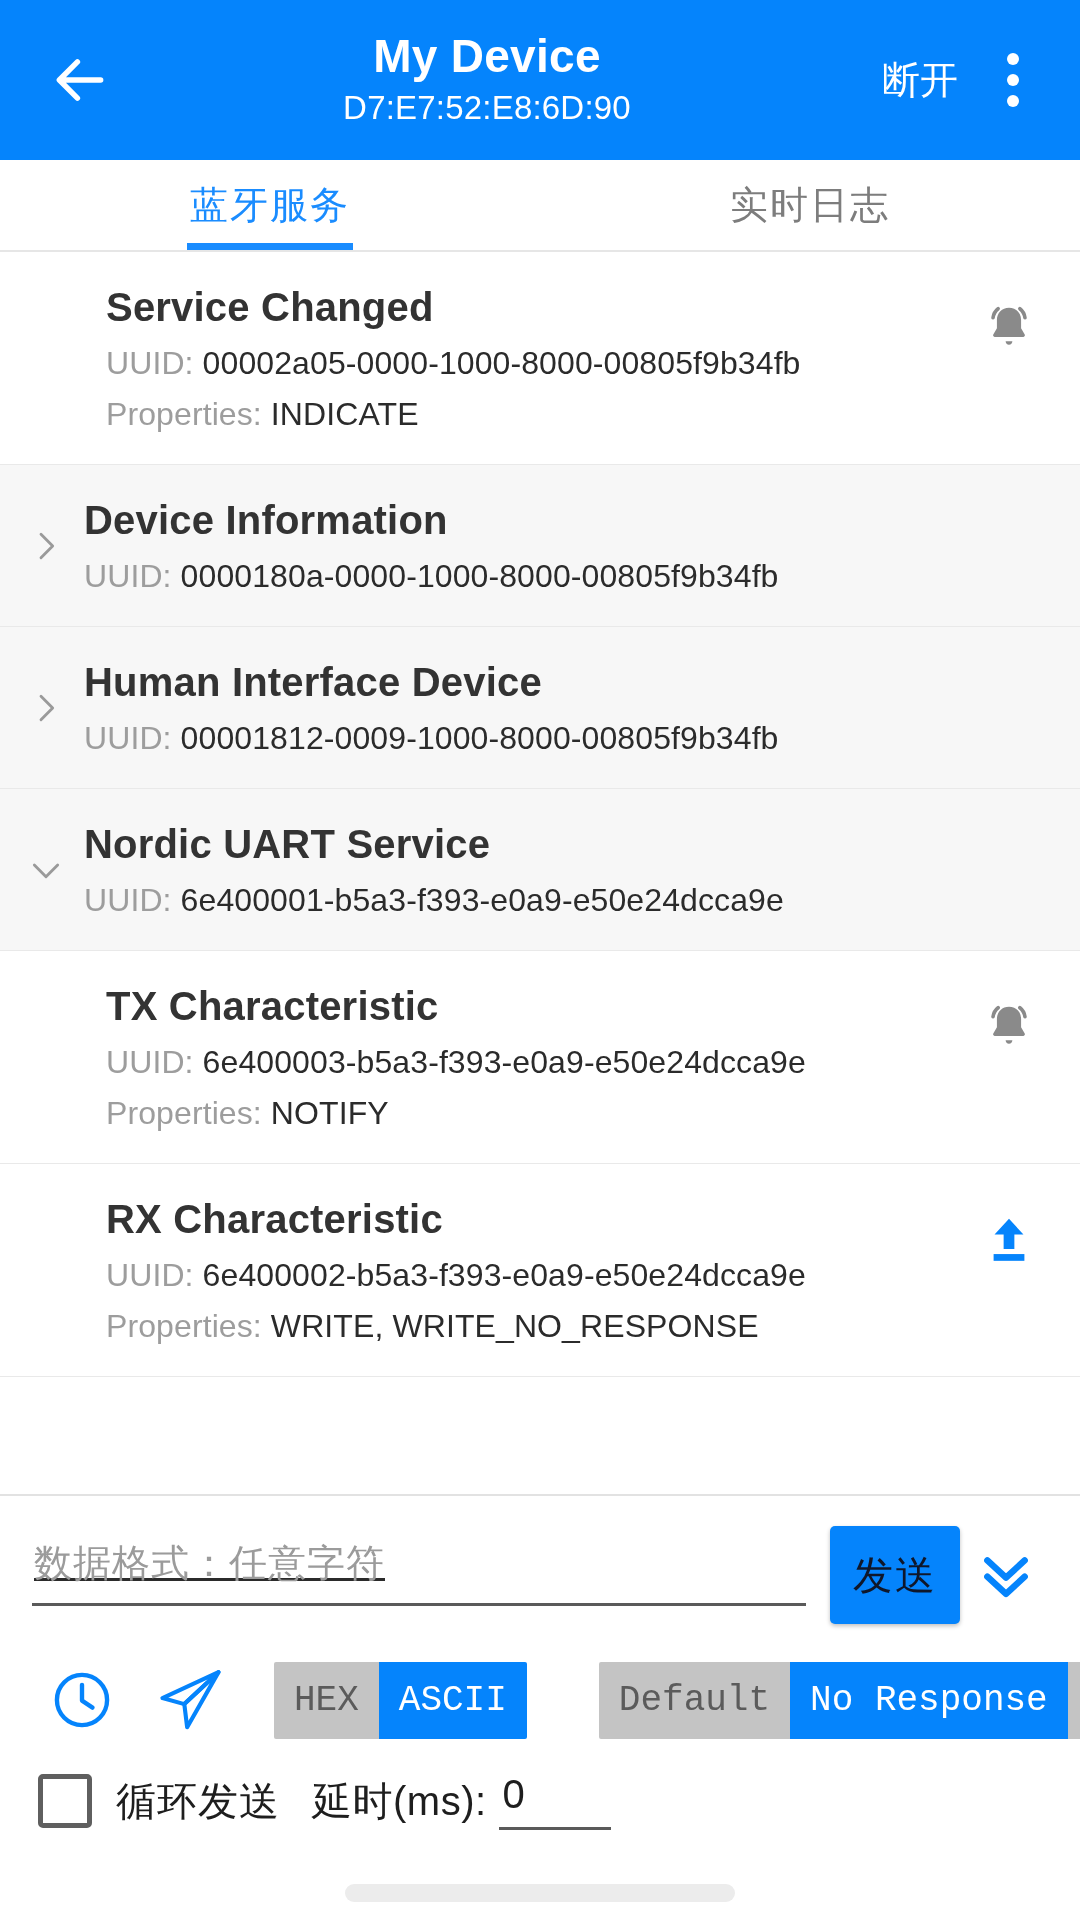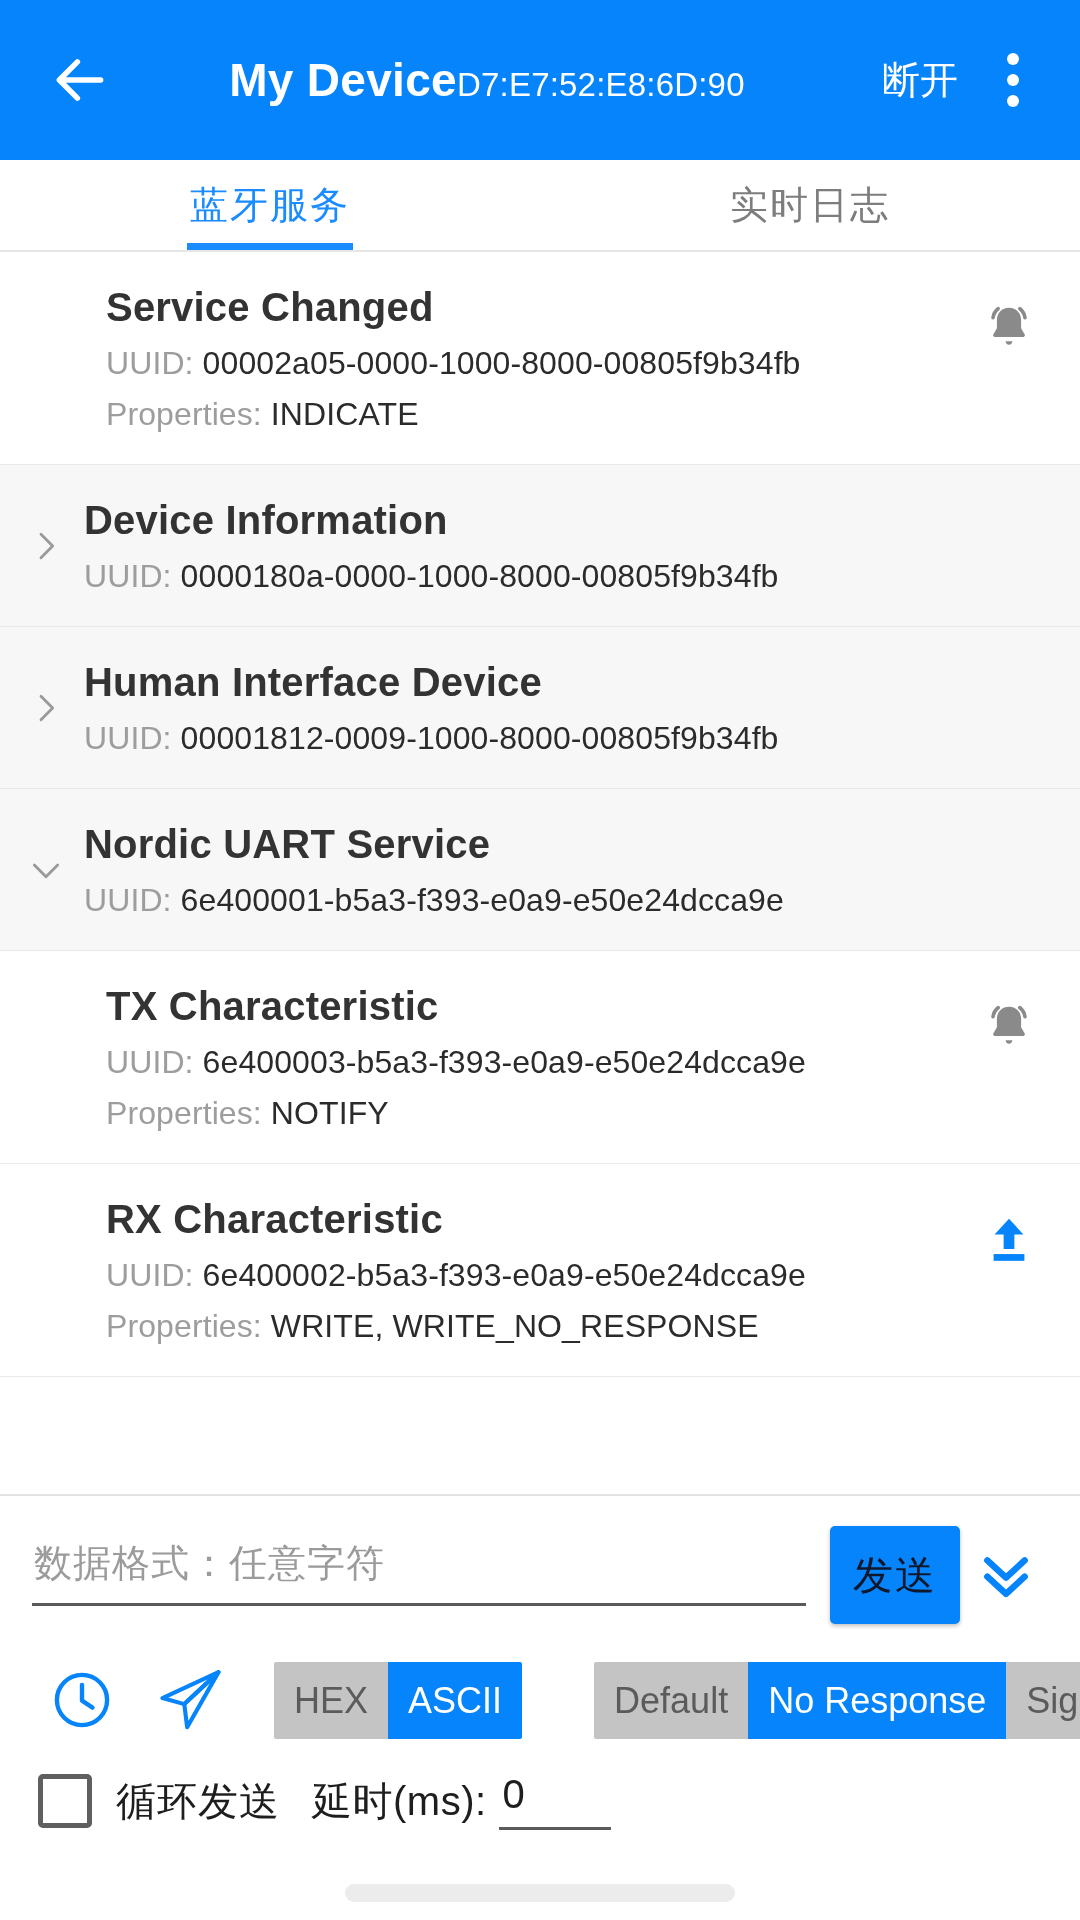"My Device" .appbar-titles { align-items: flex-end -> center; flex-direction: row -> column }
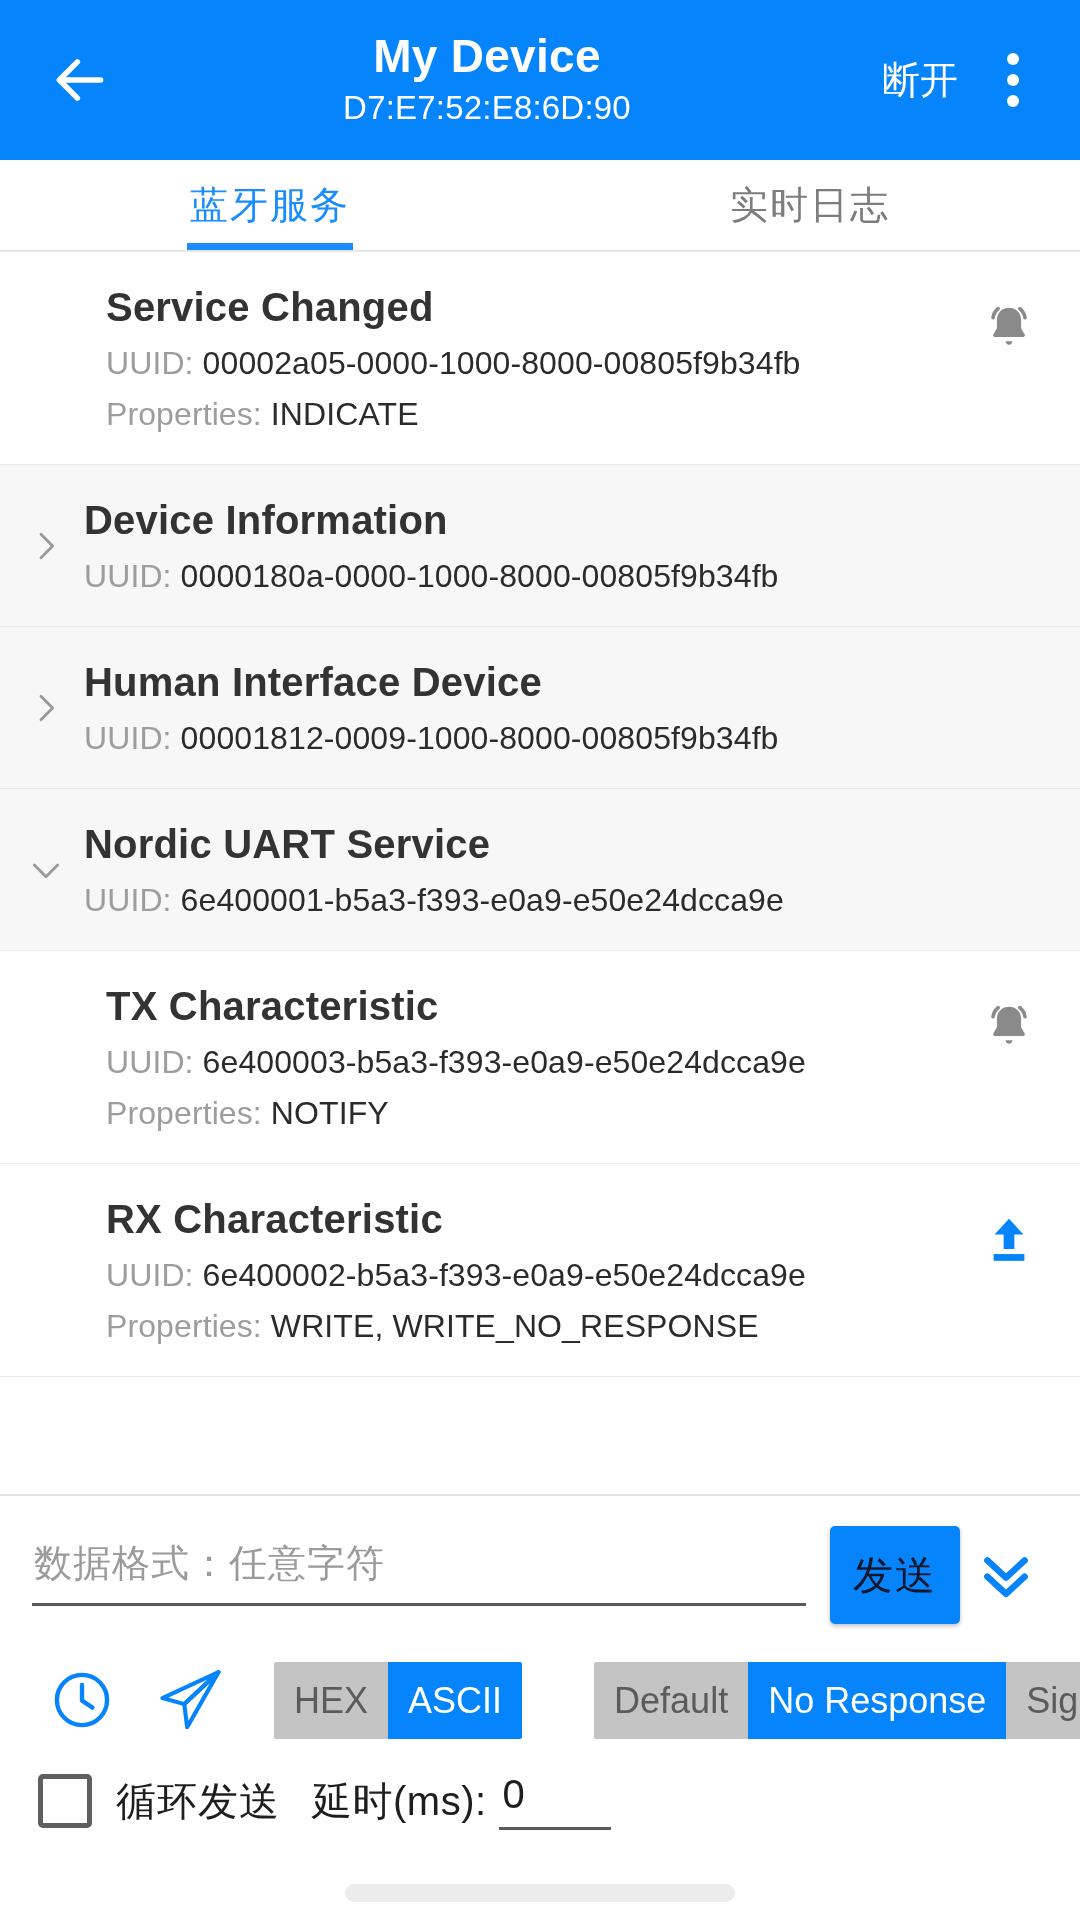"数据格式：任意字符" .data-input { text-decoration: none -> underline }
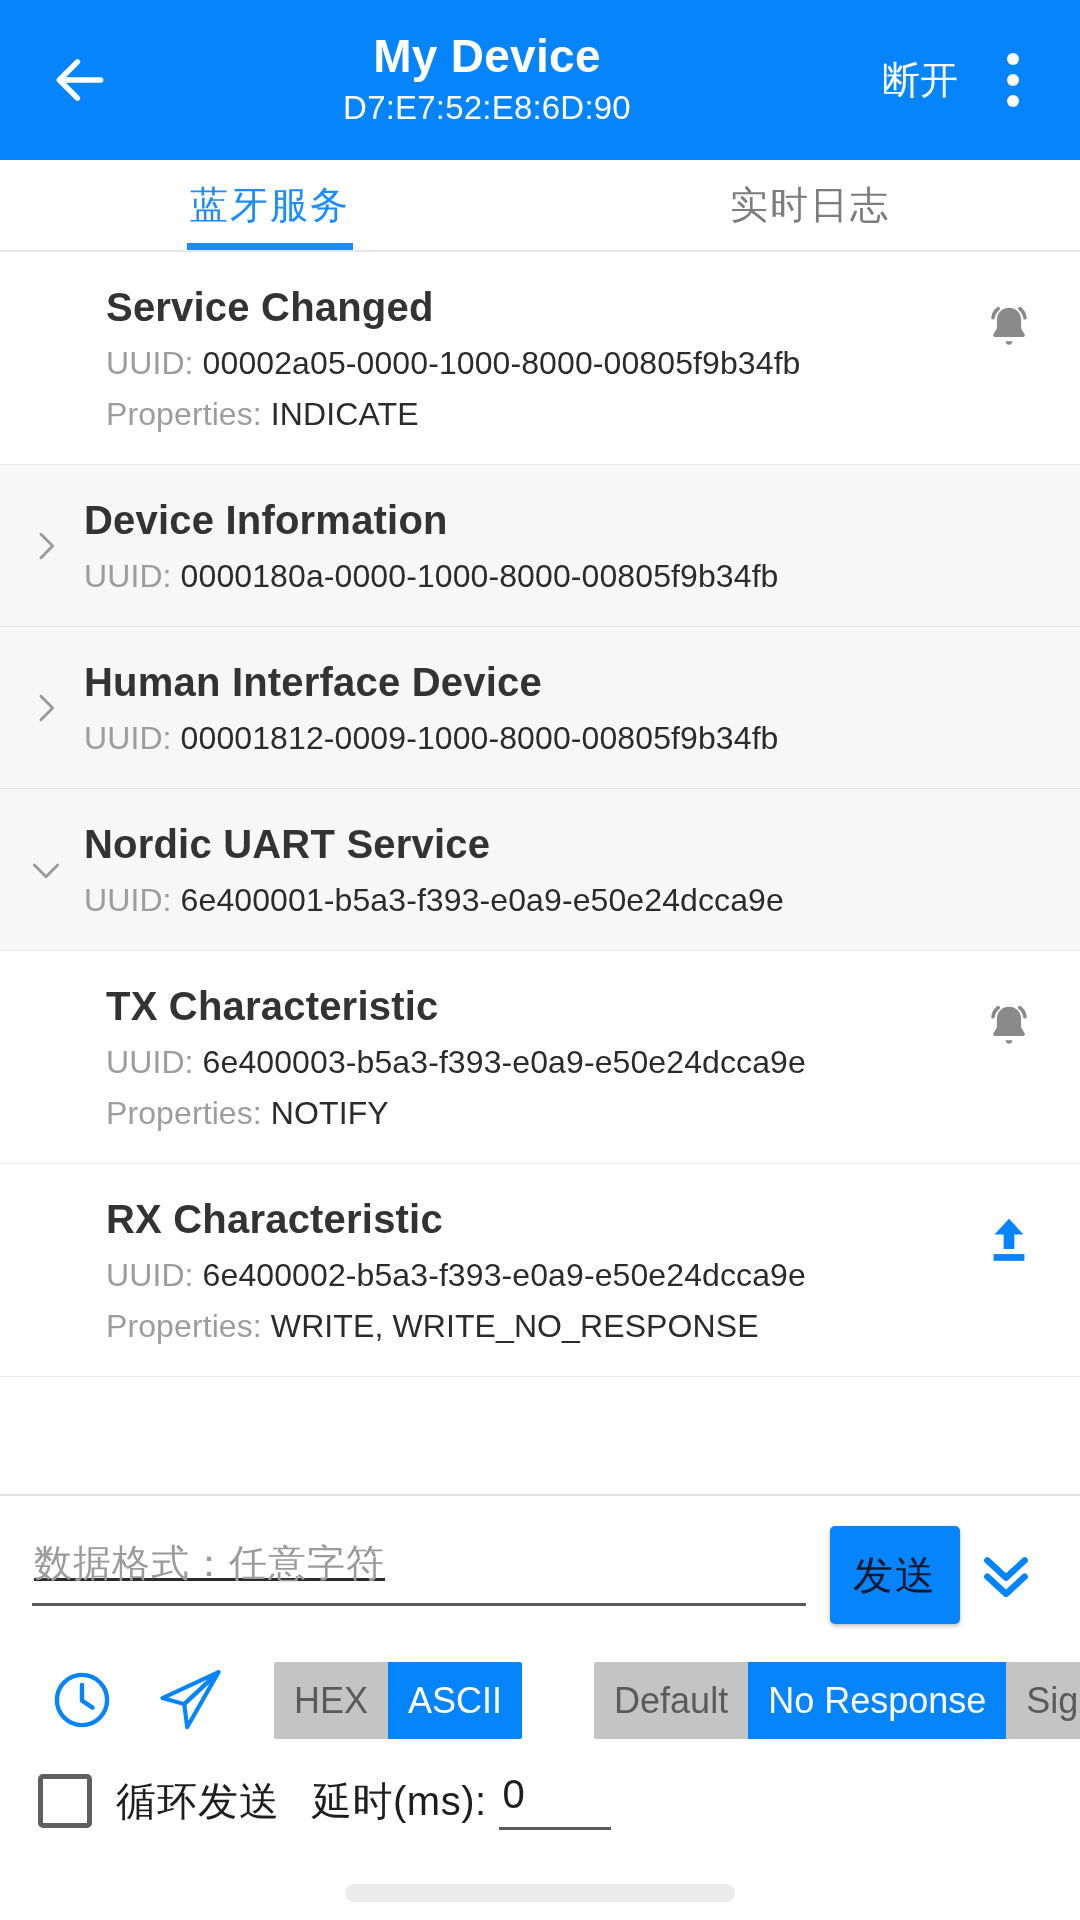"HEX" .tools-row { font-family: none -> Liberation Mono, monospace }
